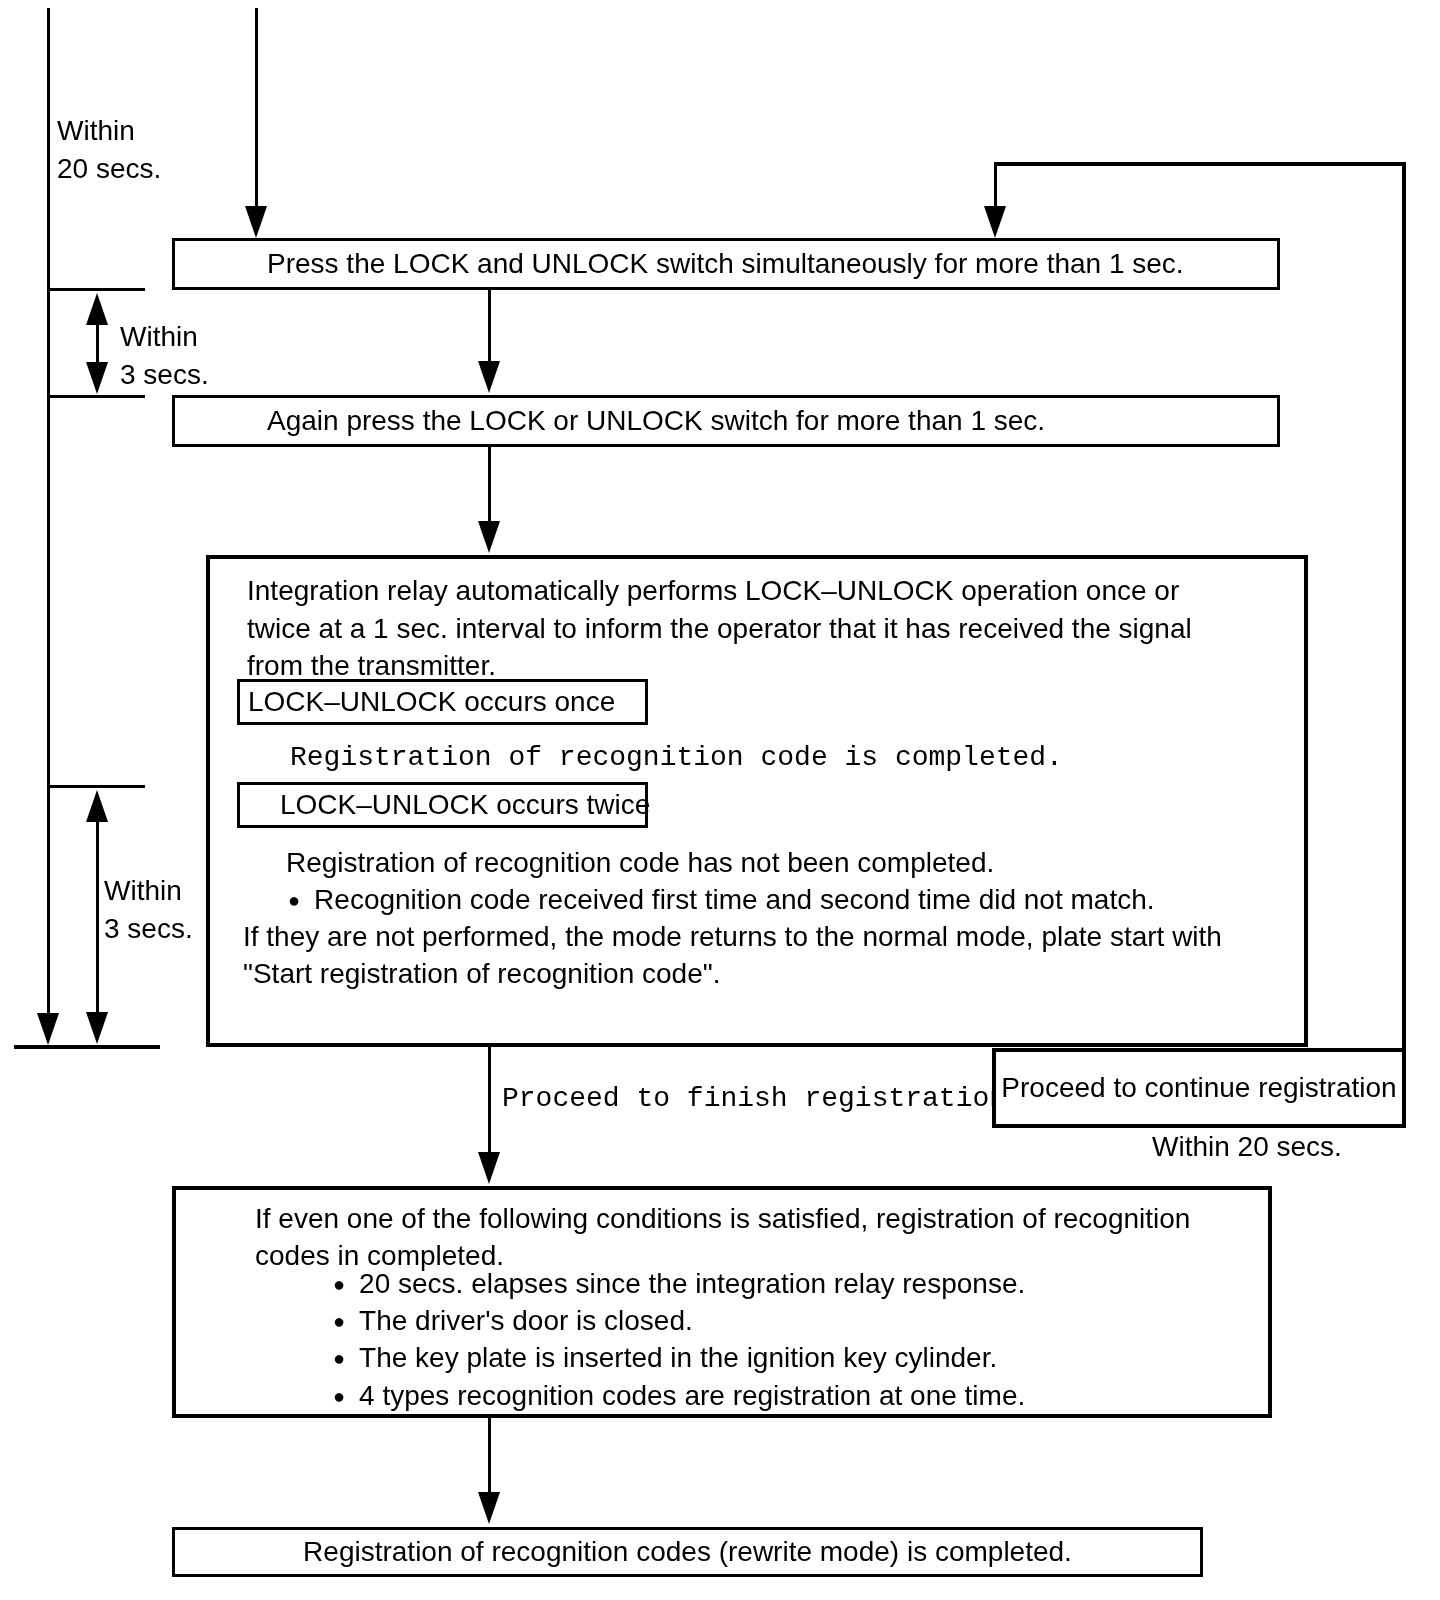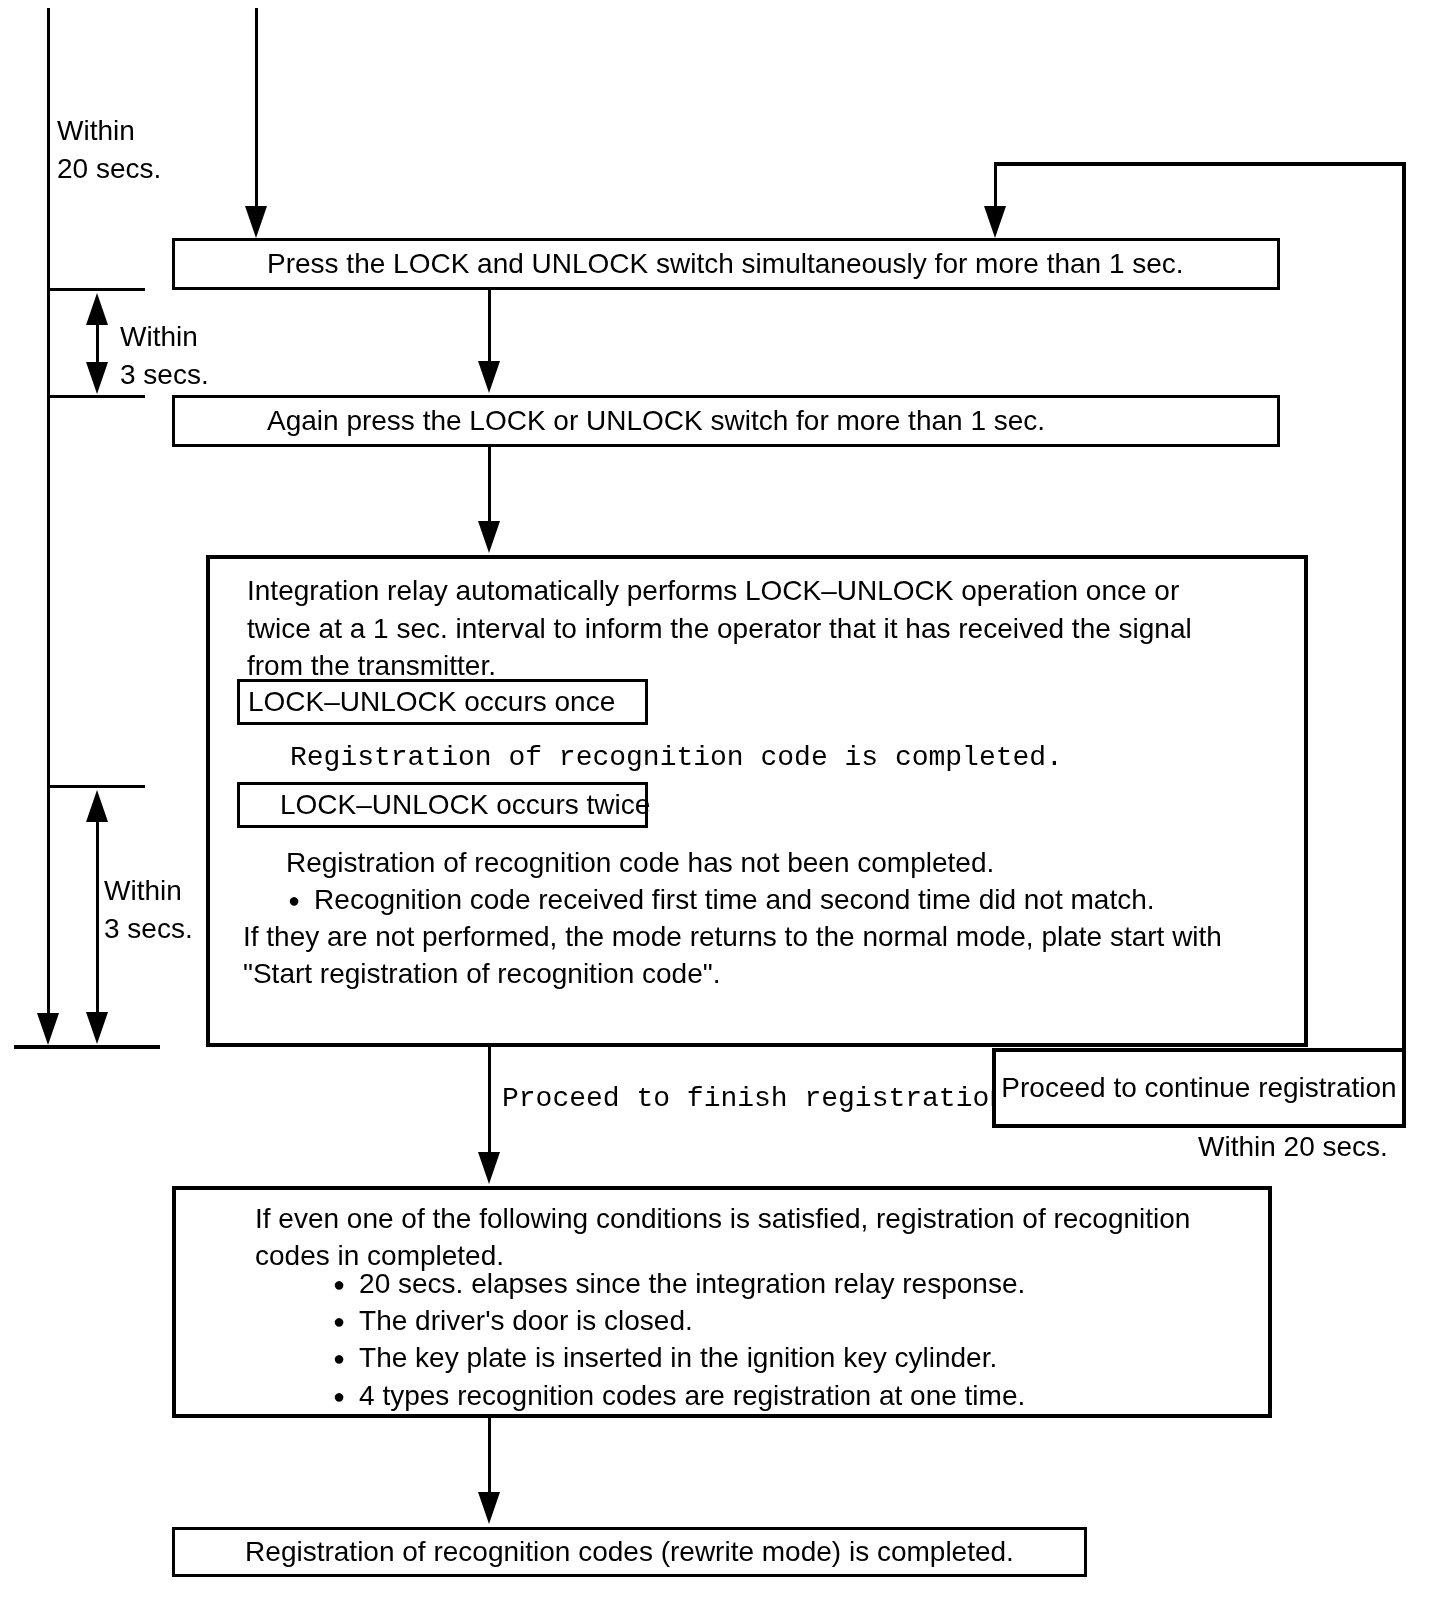"Within 20 secs." div.txt { margin-left: 46px -> none }
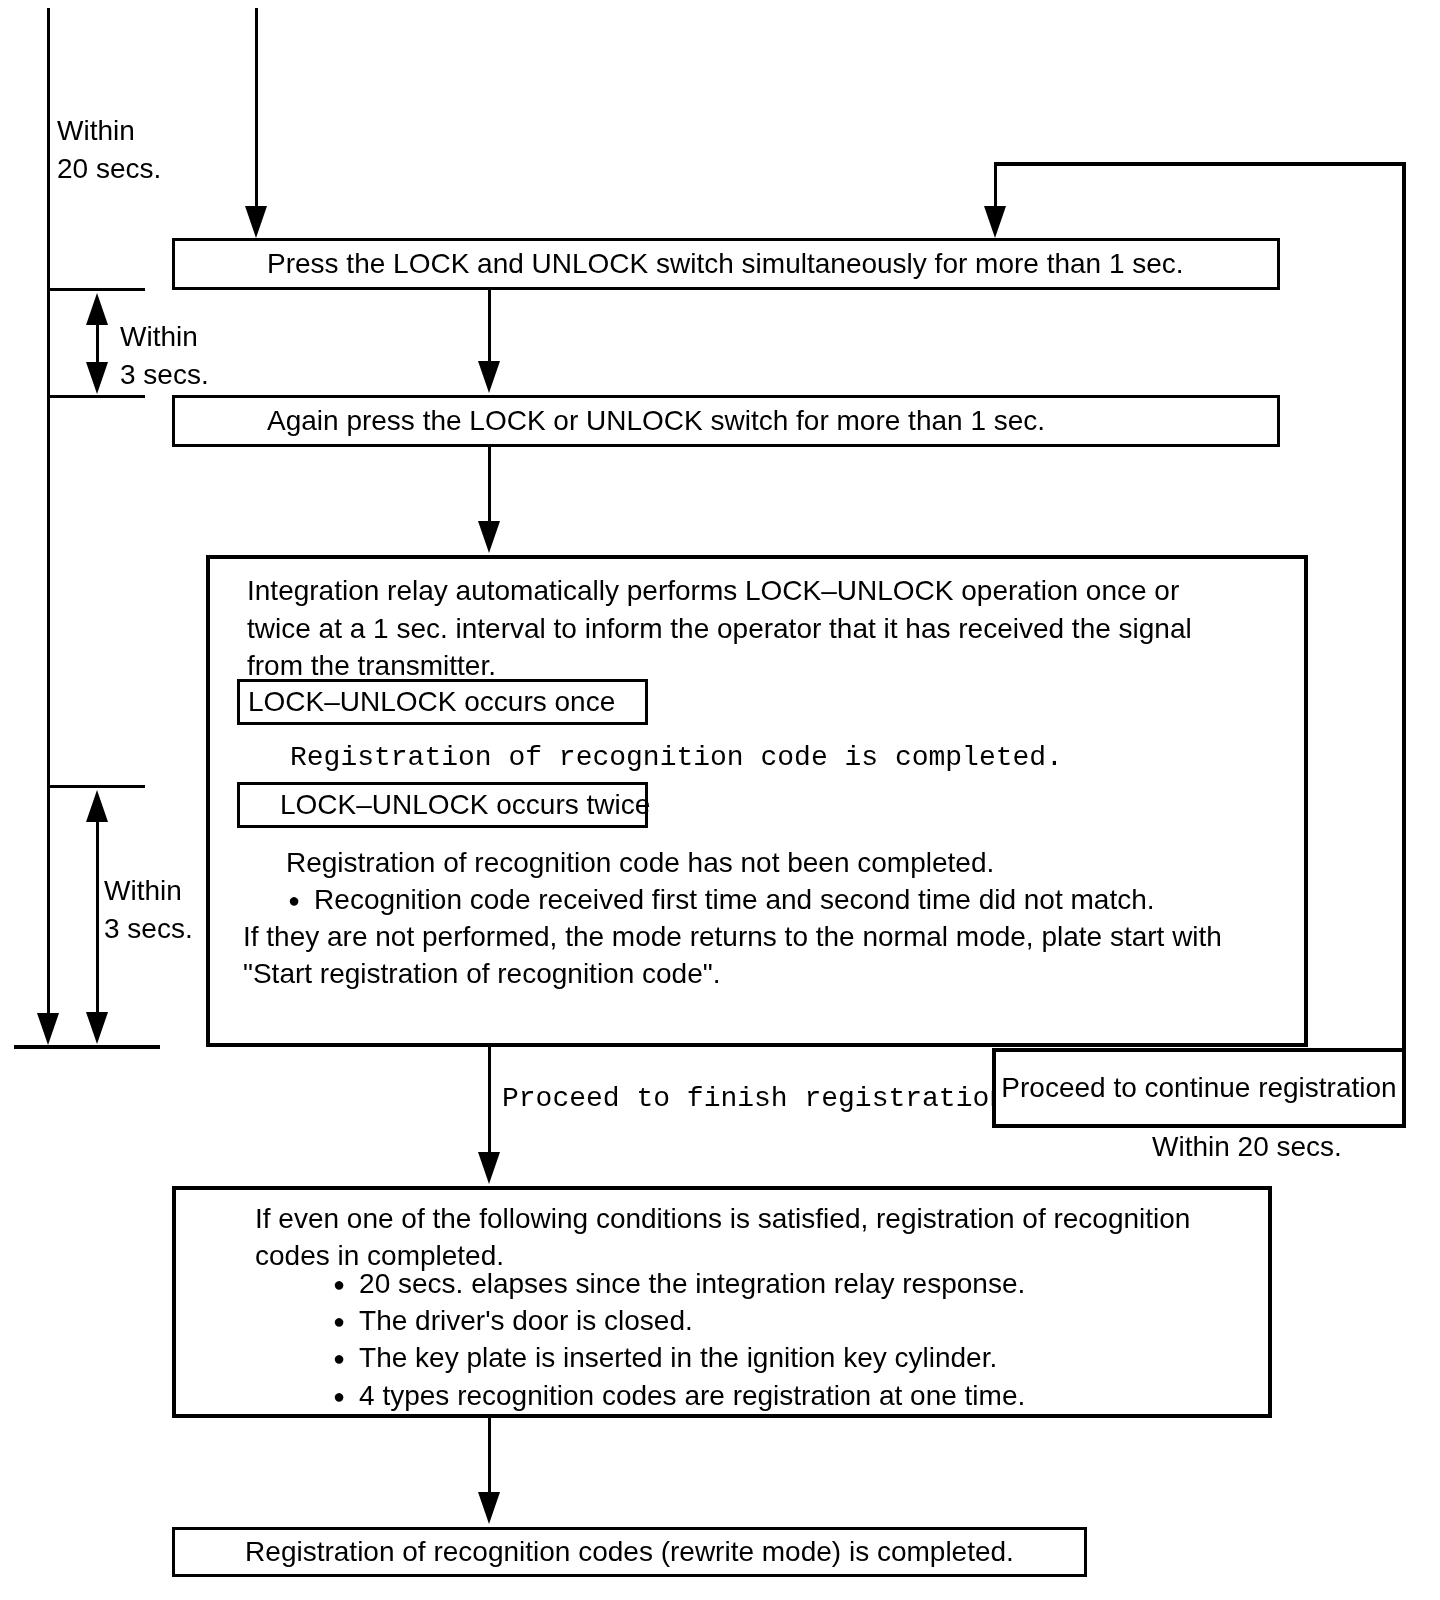"Registration of recognition codes" div.box { width: 915px -> 1031px }
